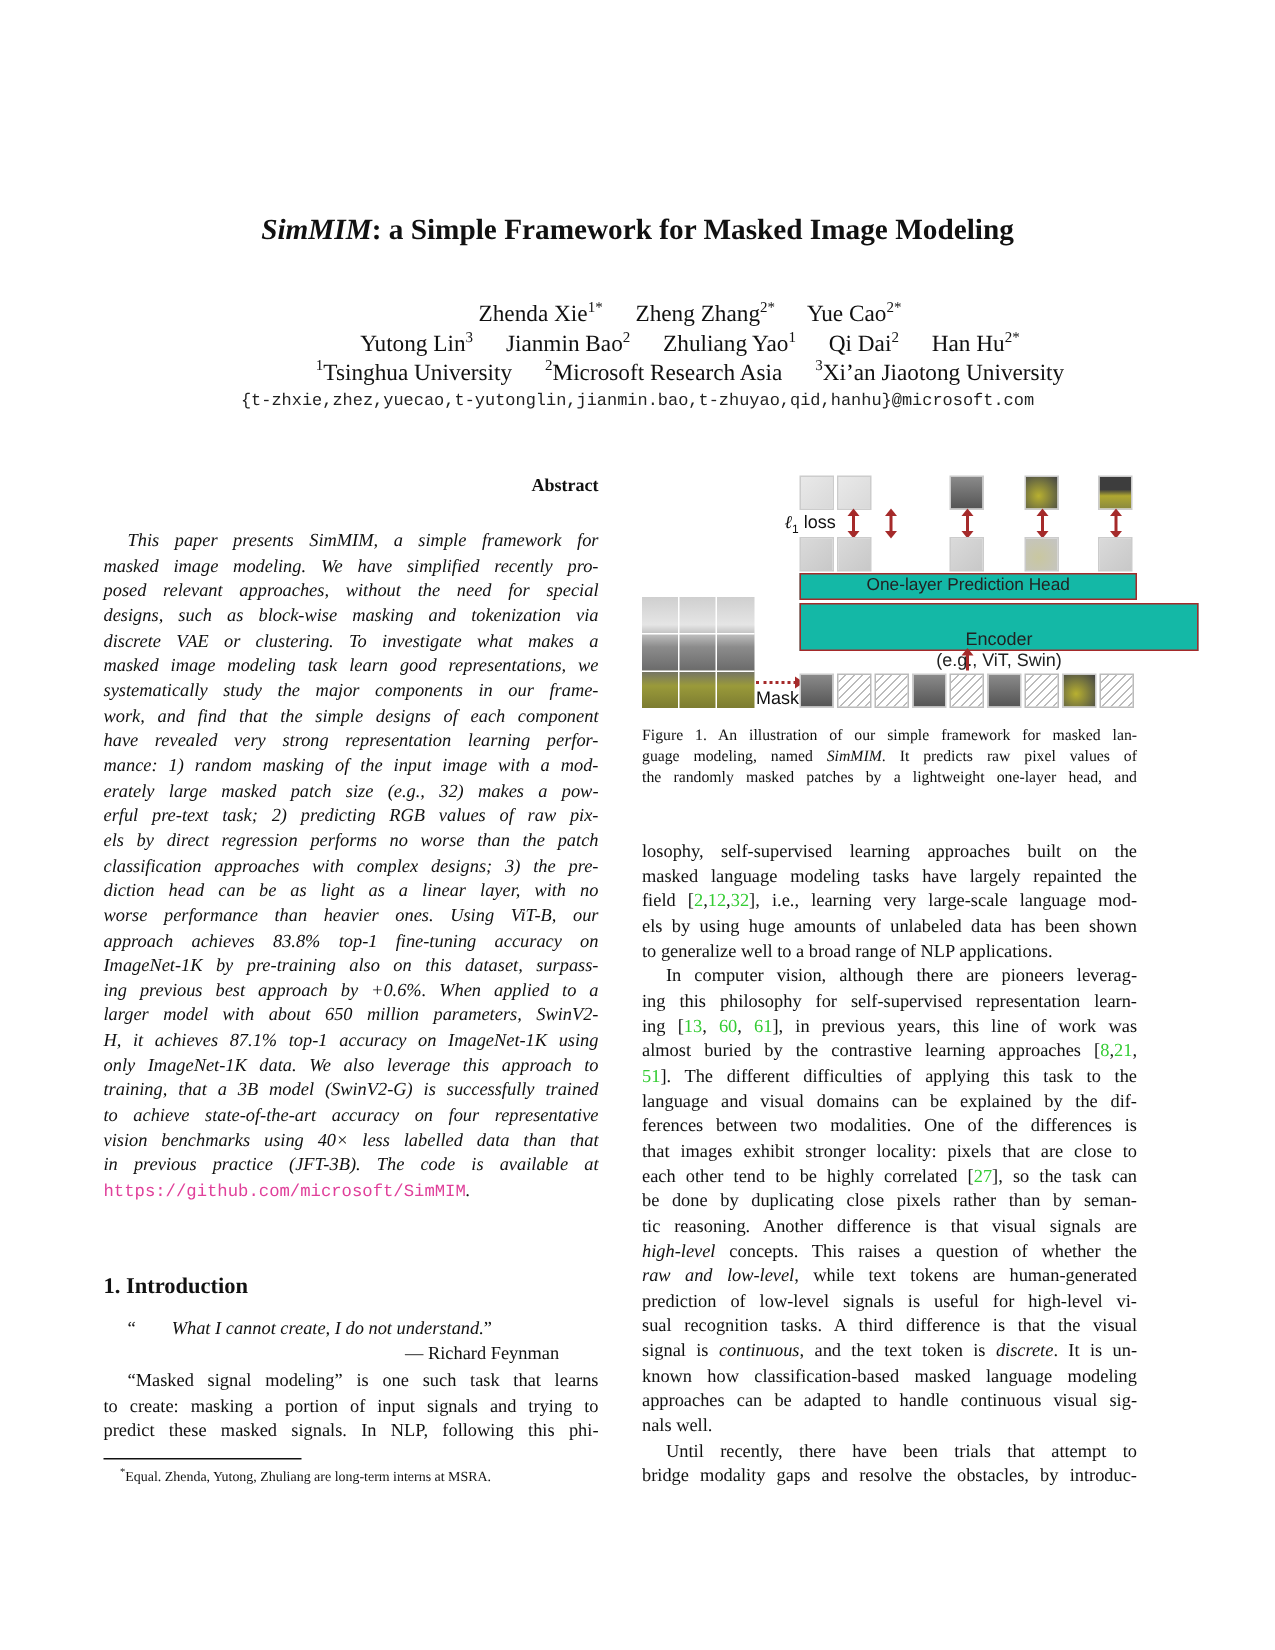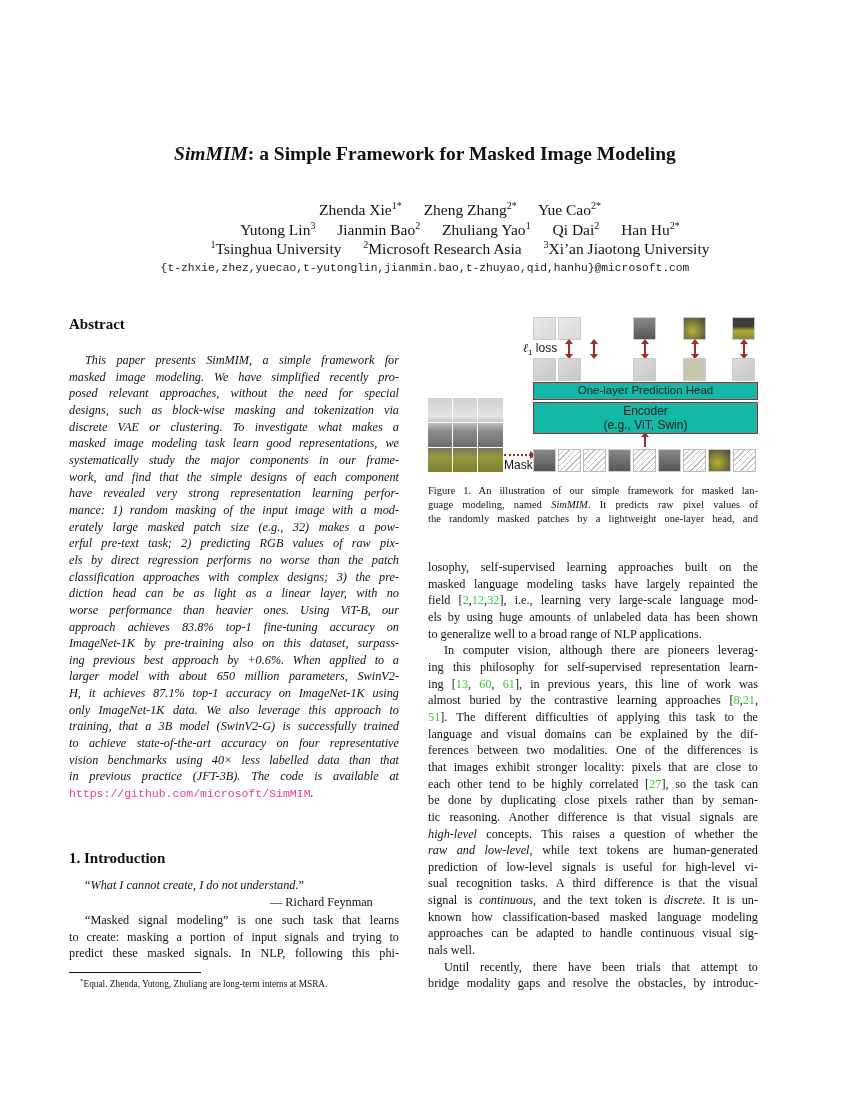"Abstract" .abs-head { font-size: 15px -> 12px; text-align: left -> right }
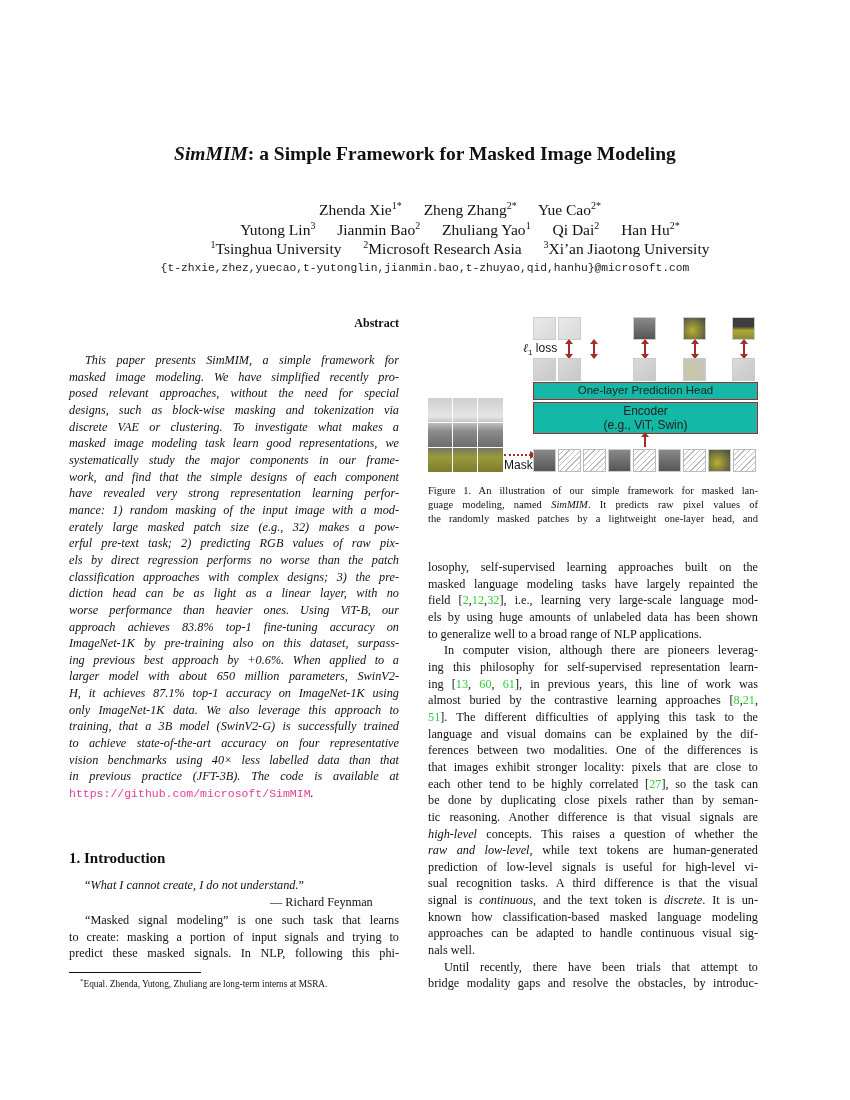"Encoder" .enc-box { padding-top: 1px -> 16px; width: 225px -> 266px }
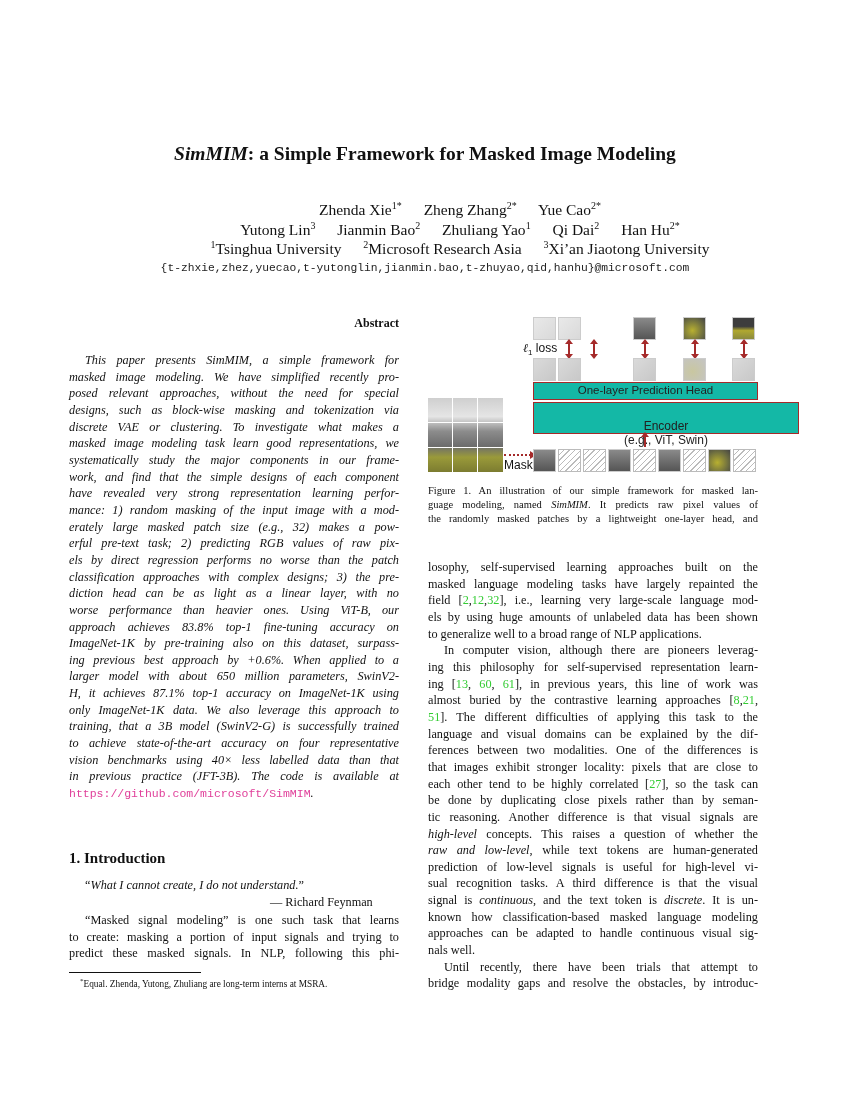"What I cannot create, I" .quote i { margin-left: none -> 24px }
